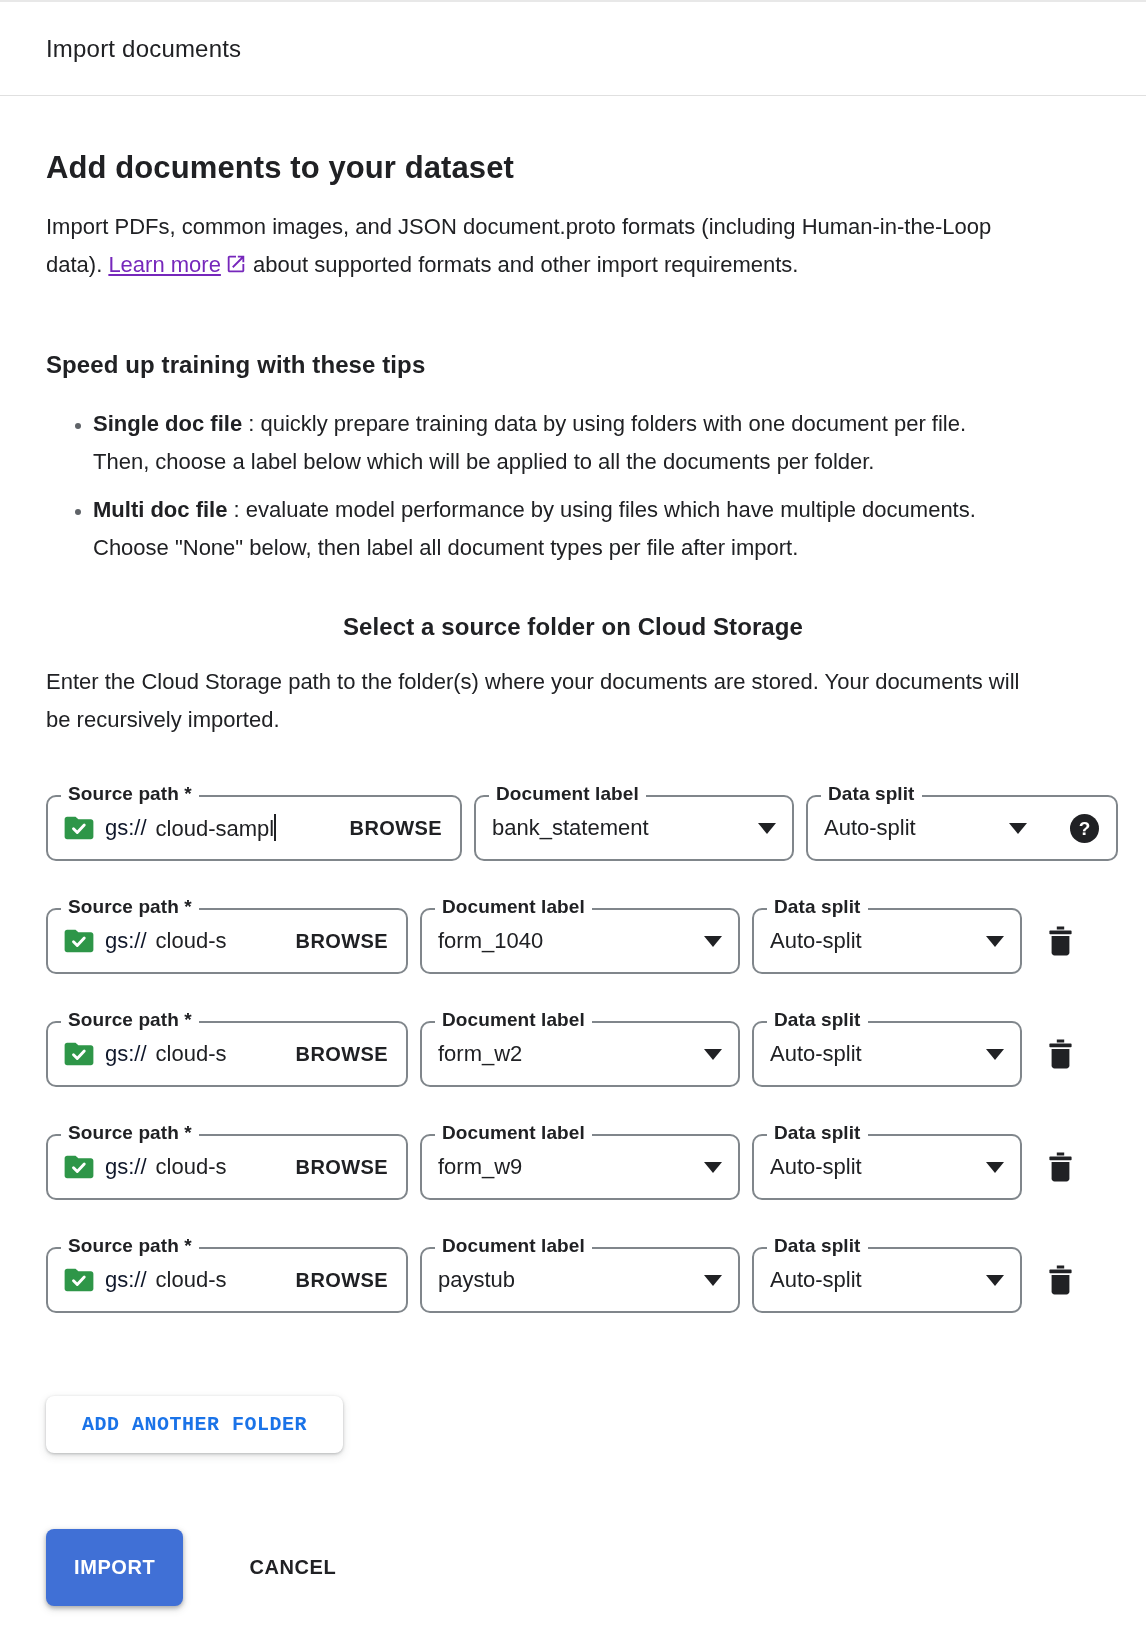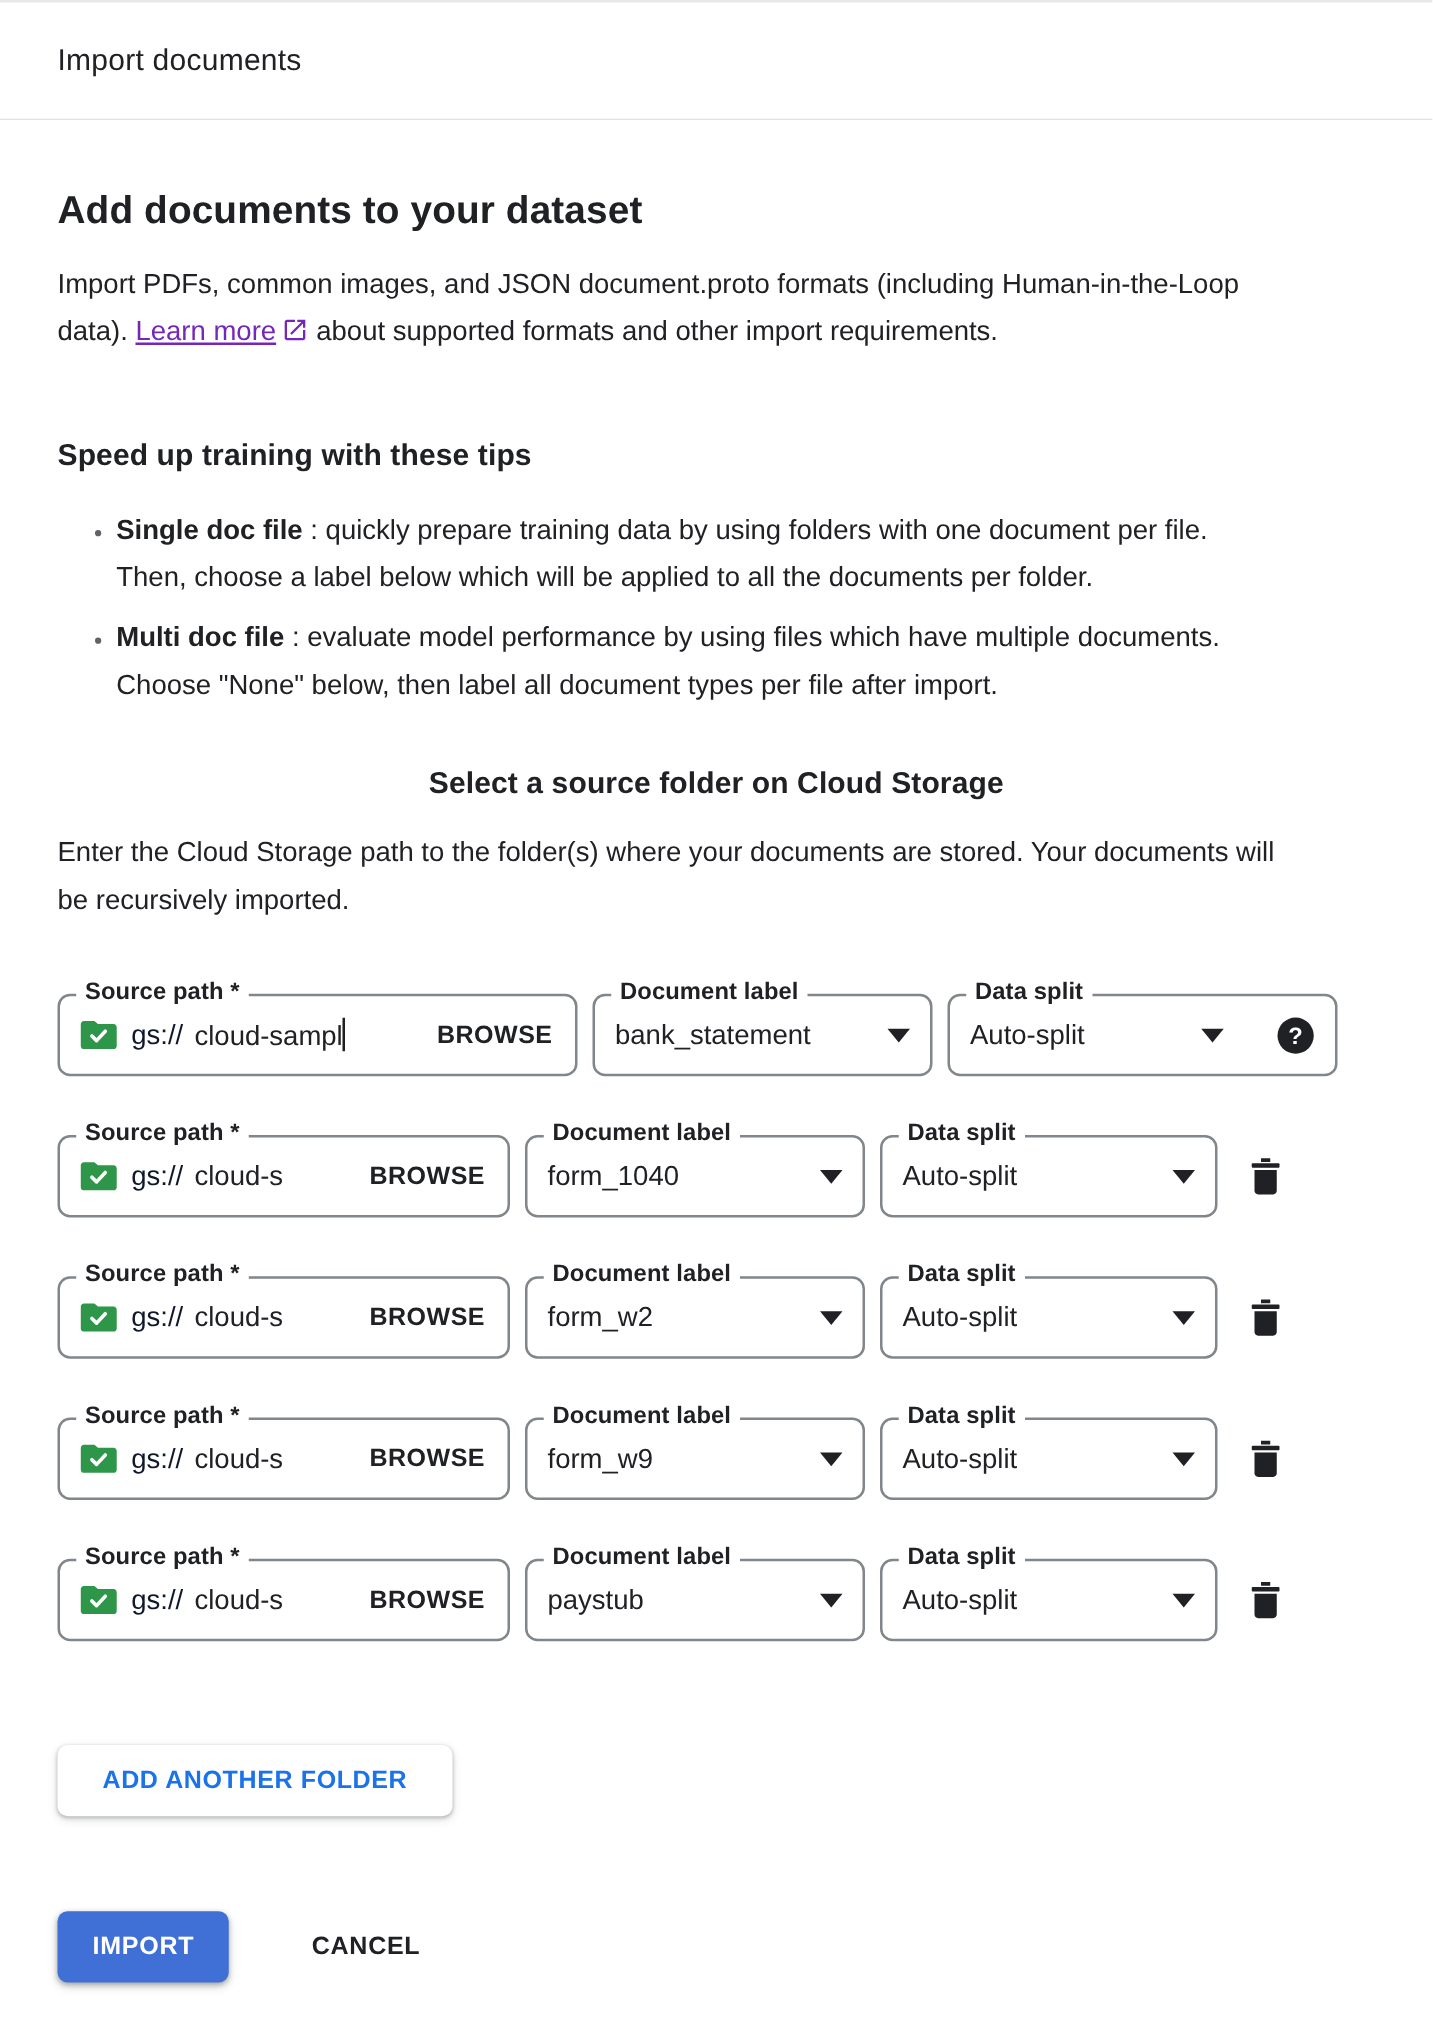"Document label" .lbl { width: 272px -> 320px }
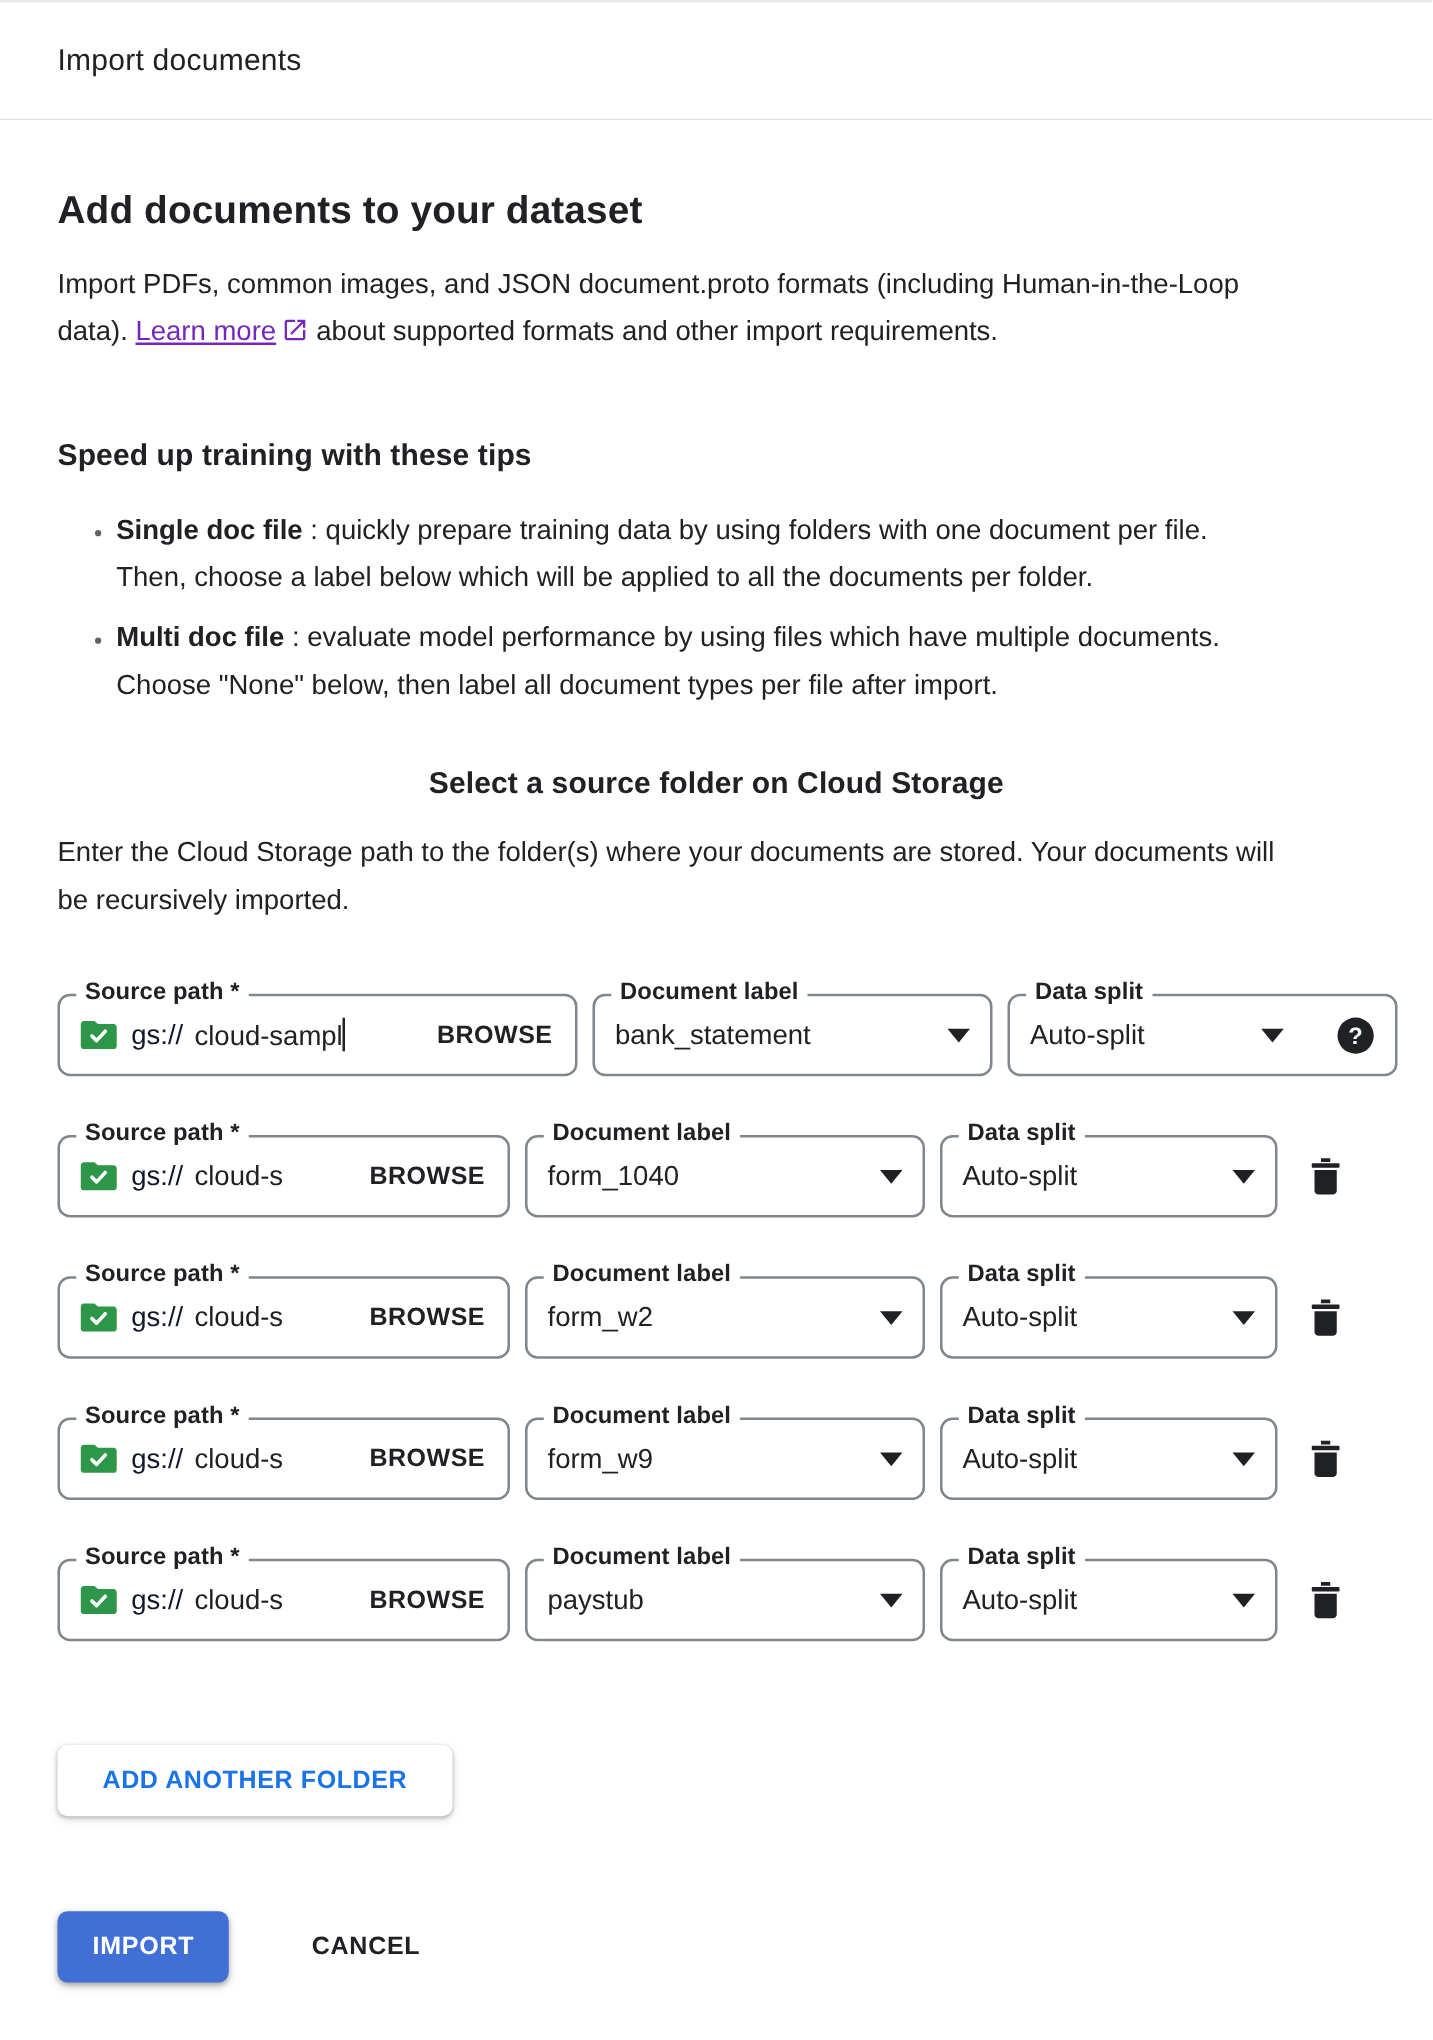"ADD ANOTHER FOLDER" .add-folder-btn { font-family: Liberation Sans, sans-serif -> Liberation Mono, monospace }
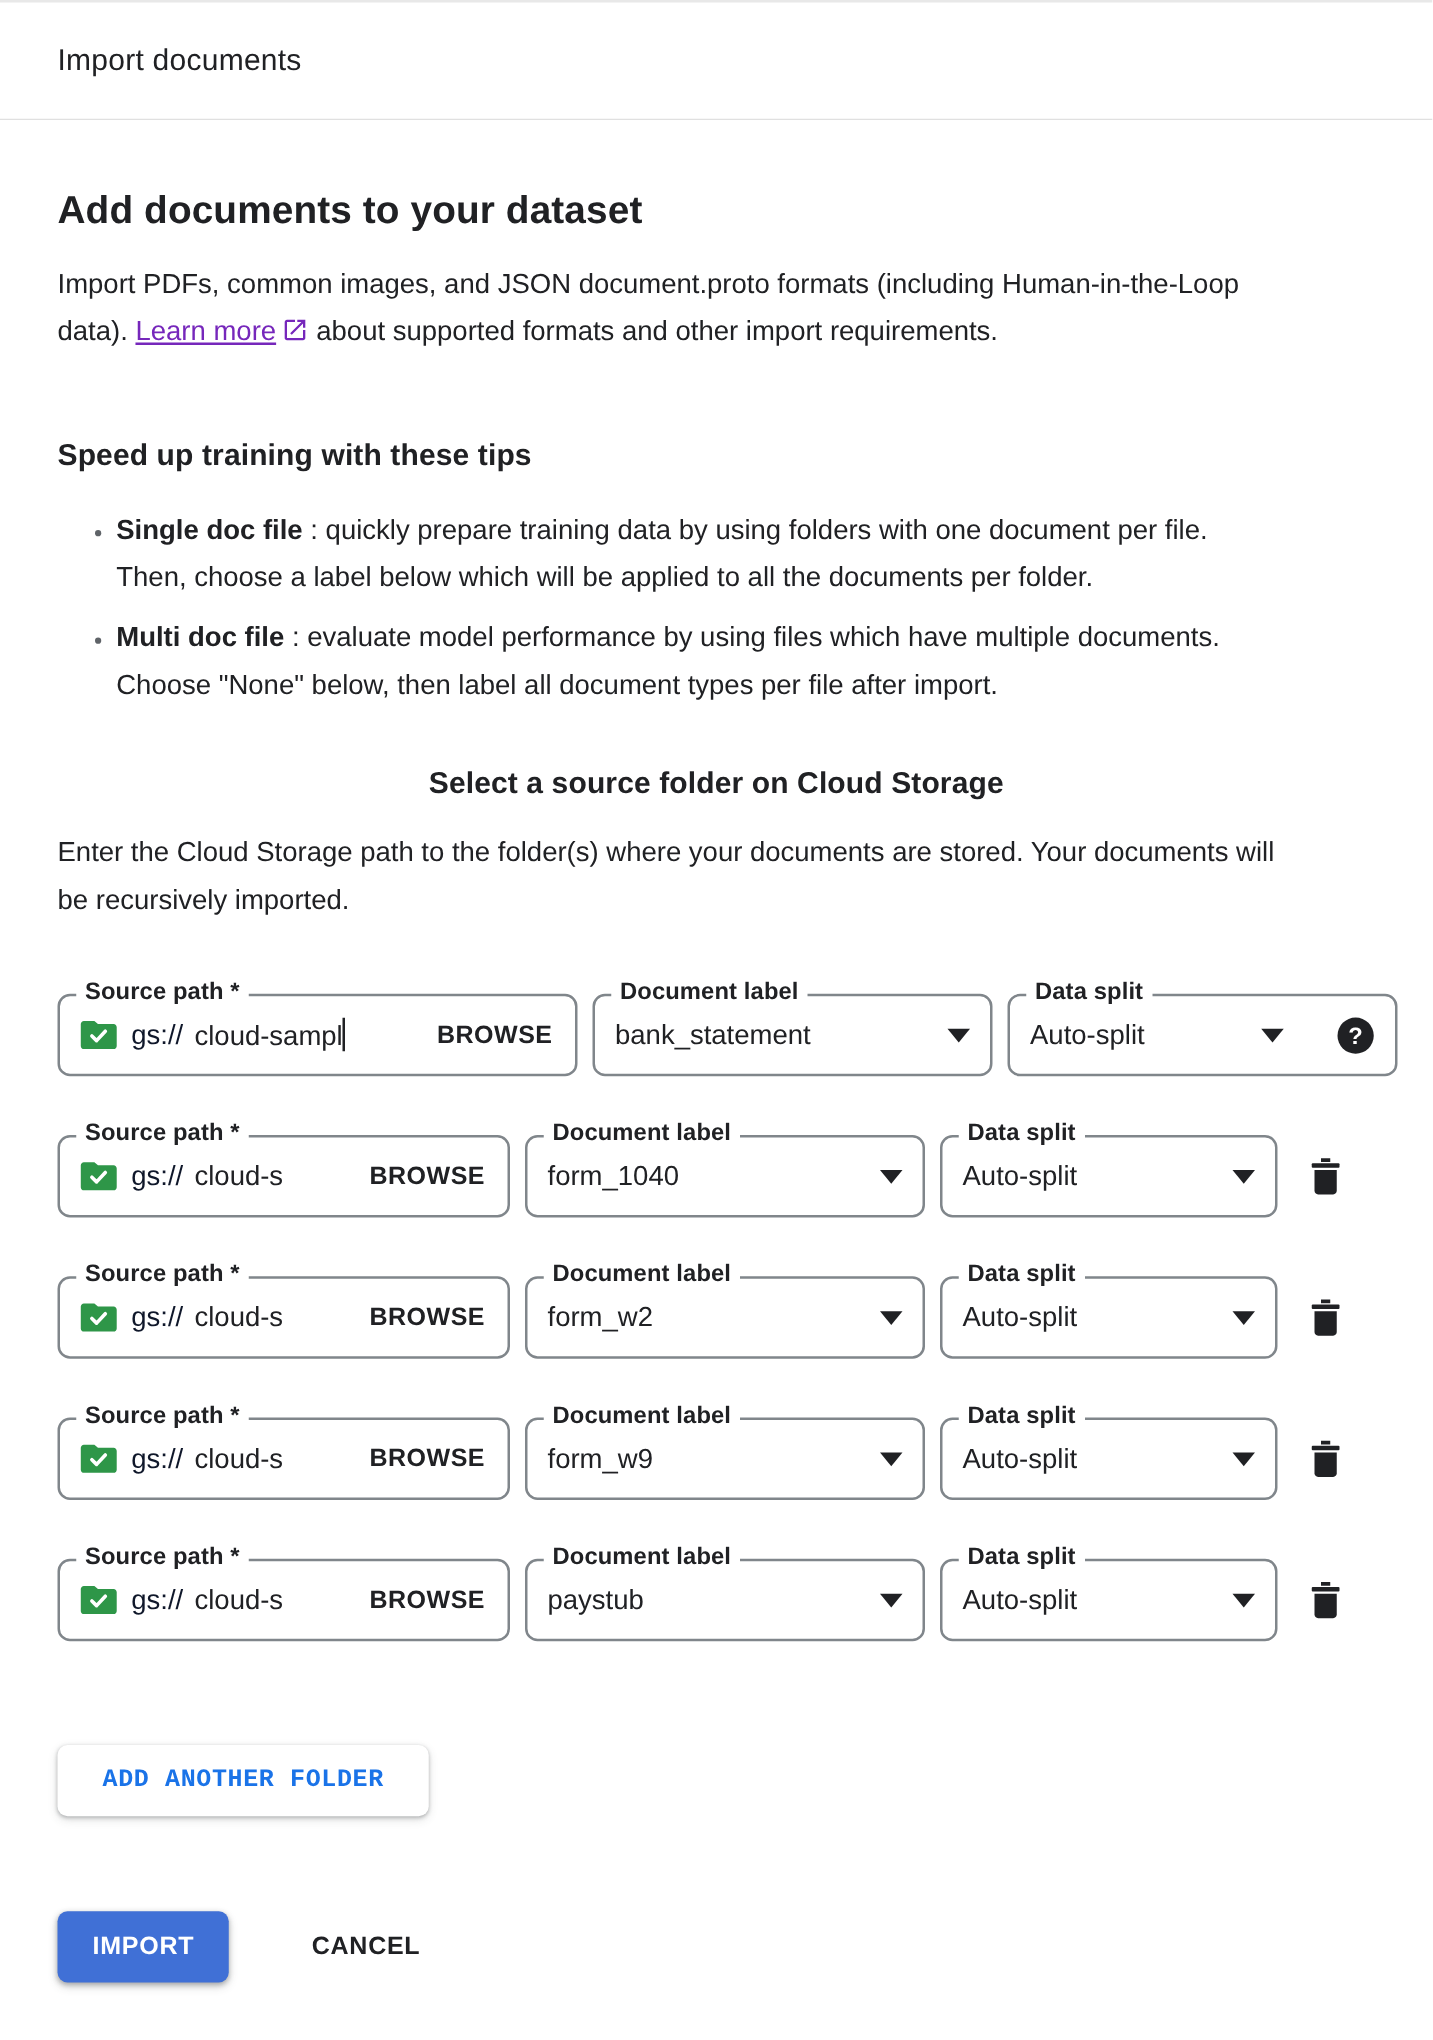"IMPORT" .import-btn { padding: 17px 28px -> 27px 28px }
